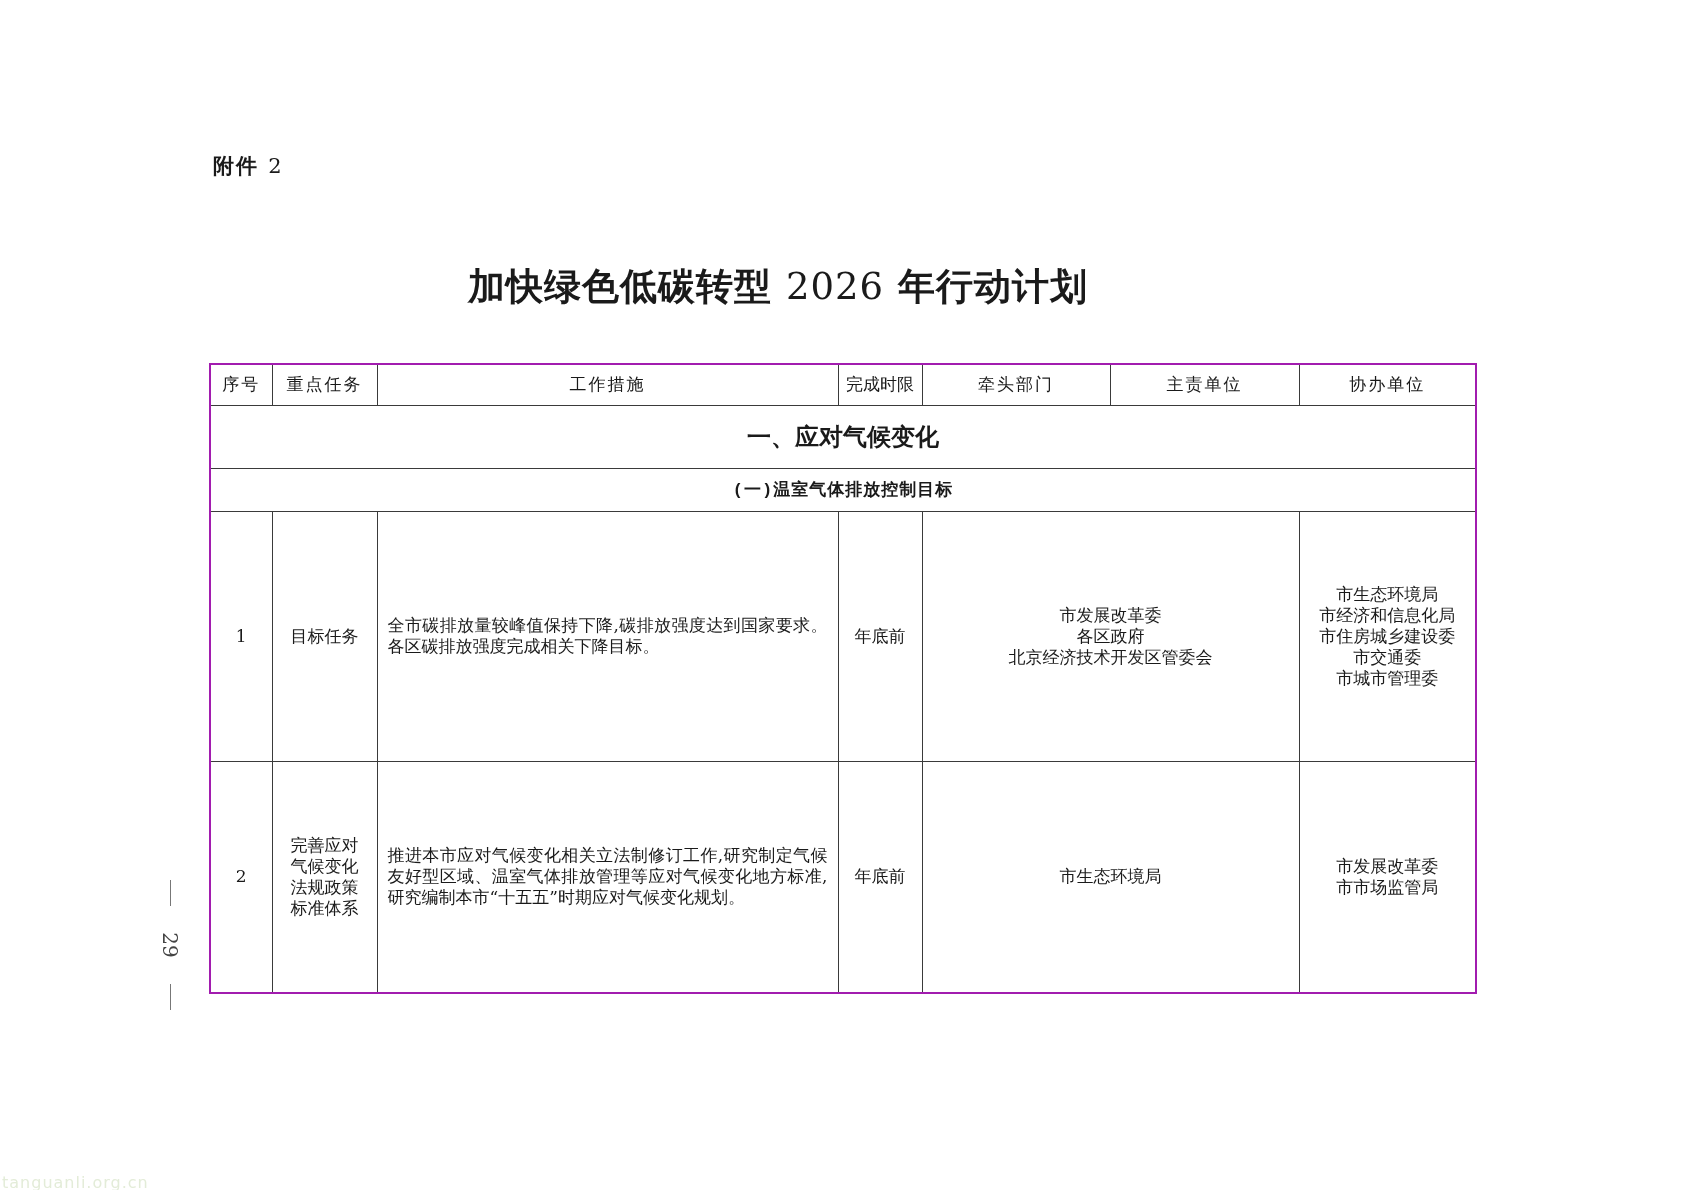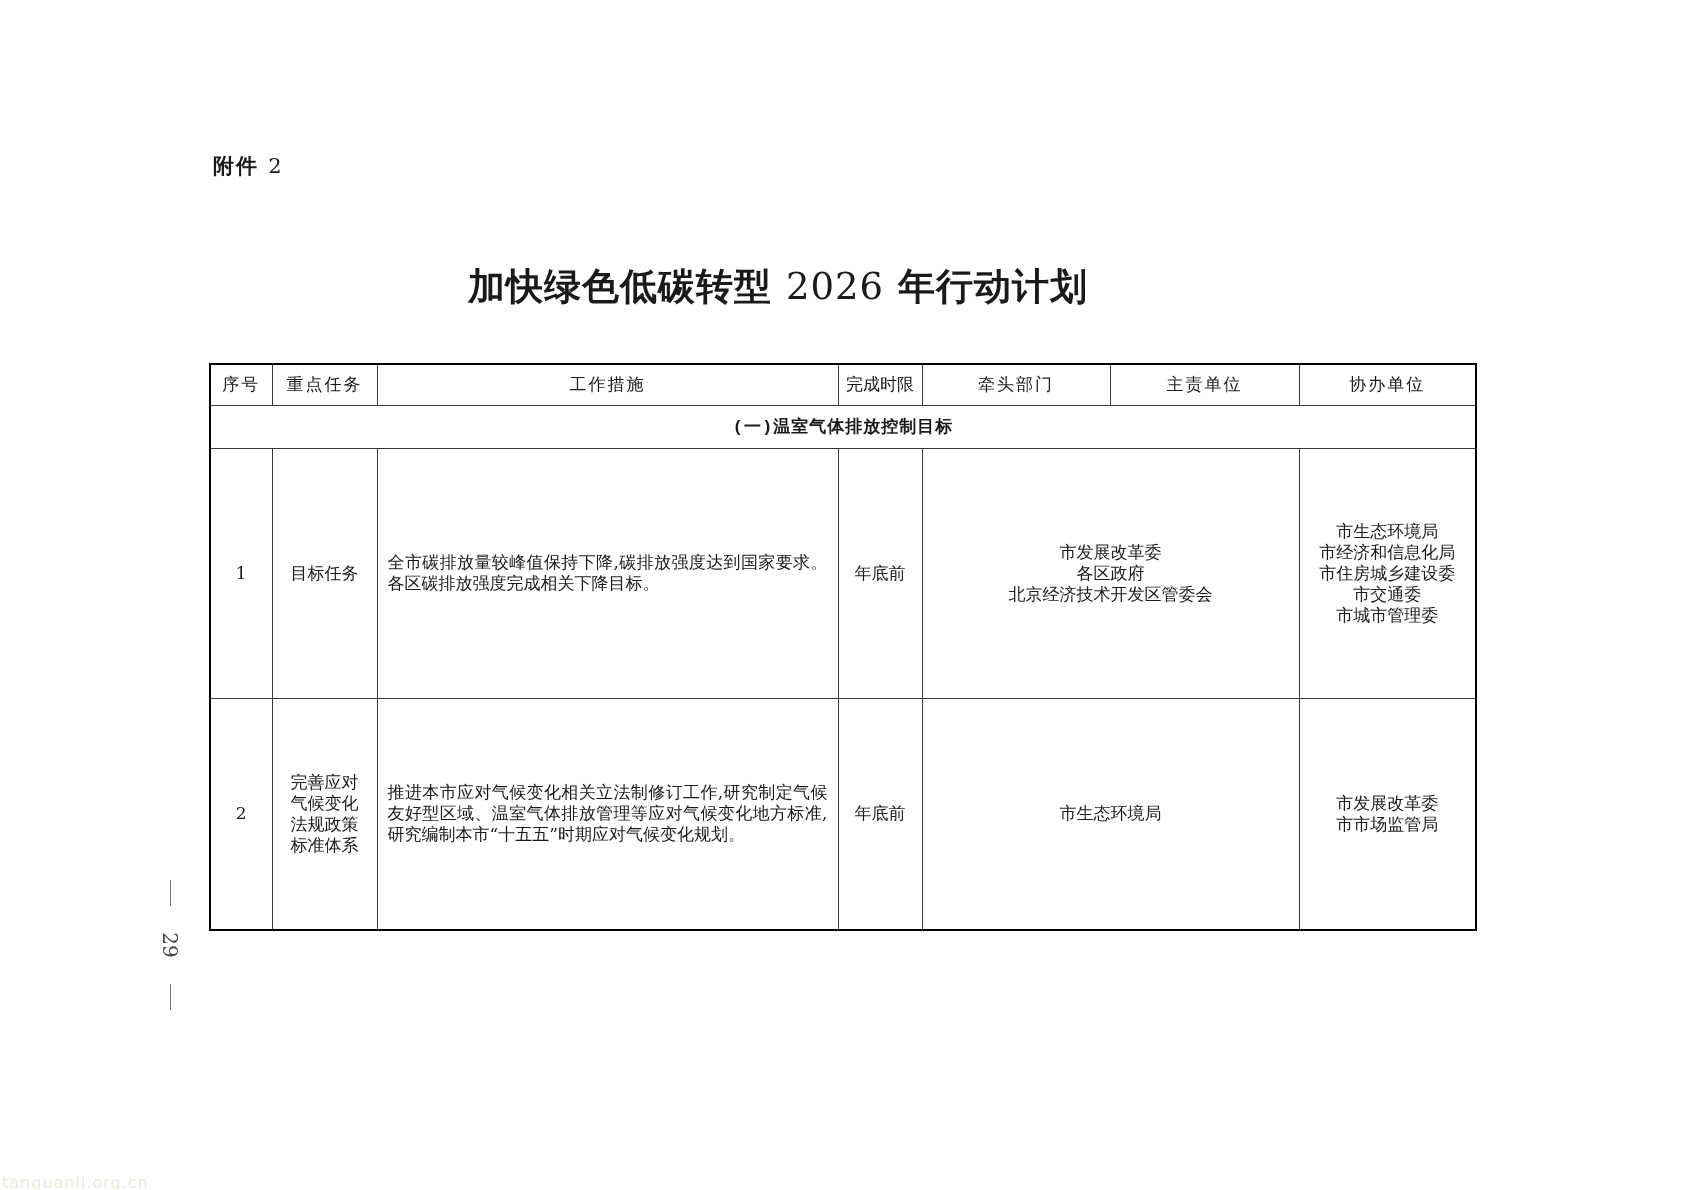"序号" table.plan { border: 2px solid #000000 -> 2px solid #a21caf }
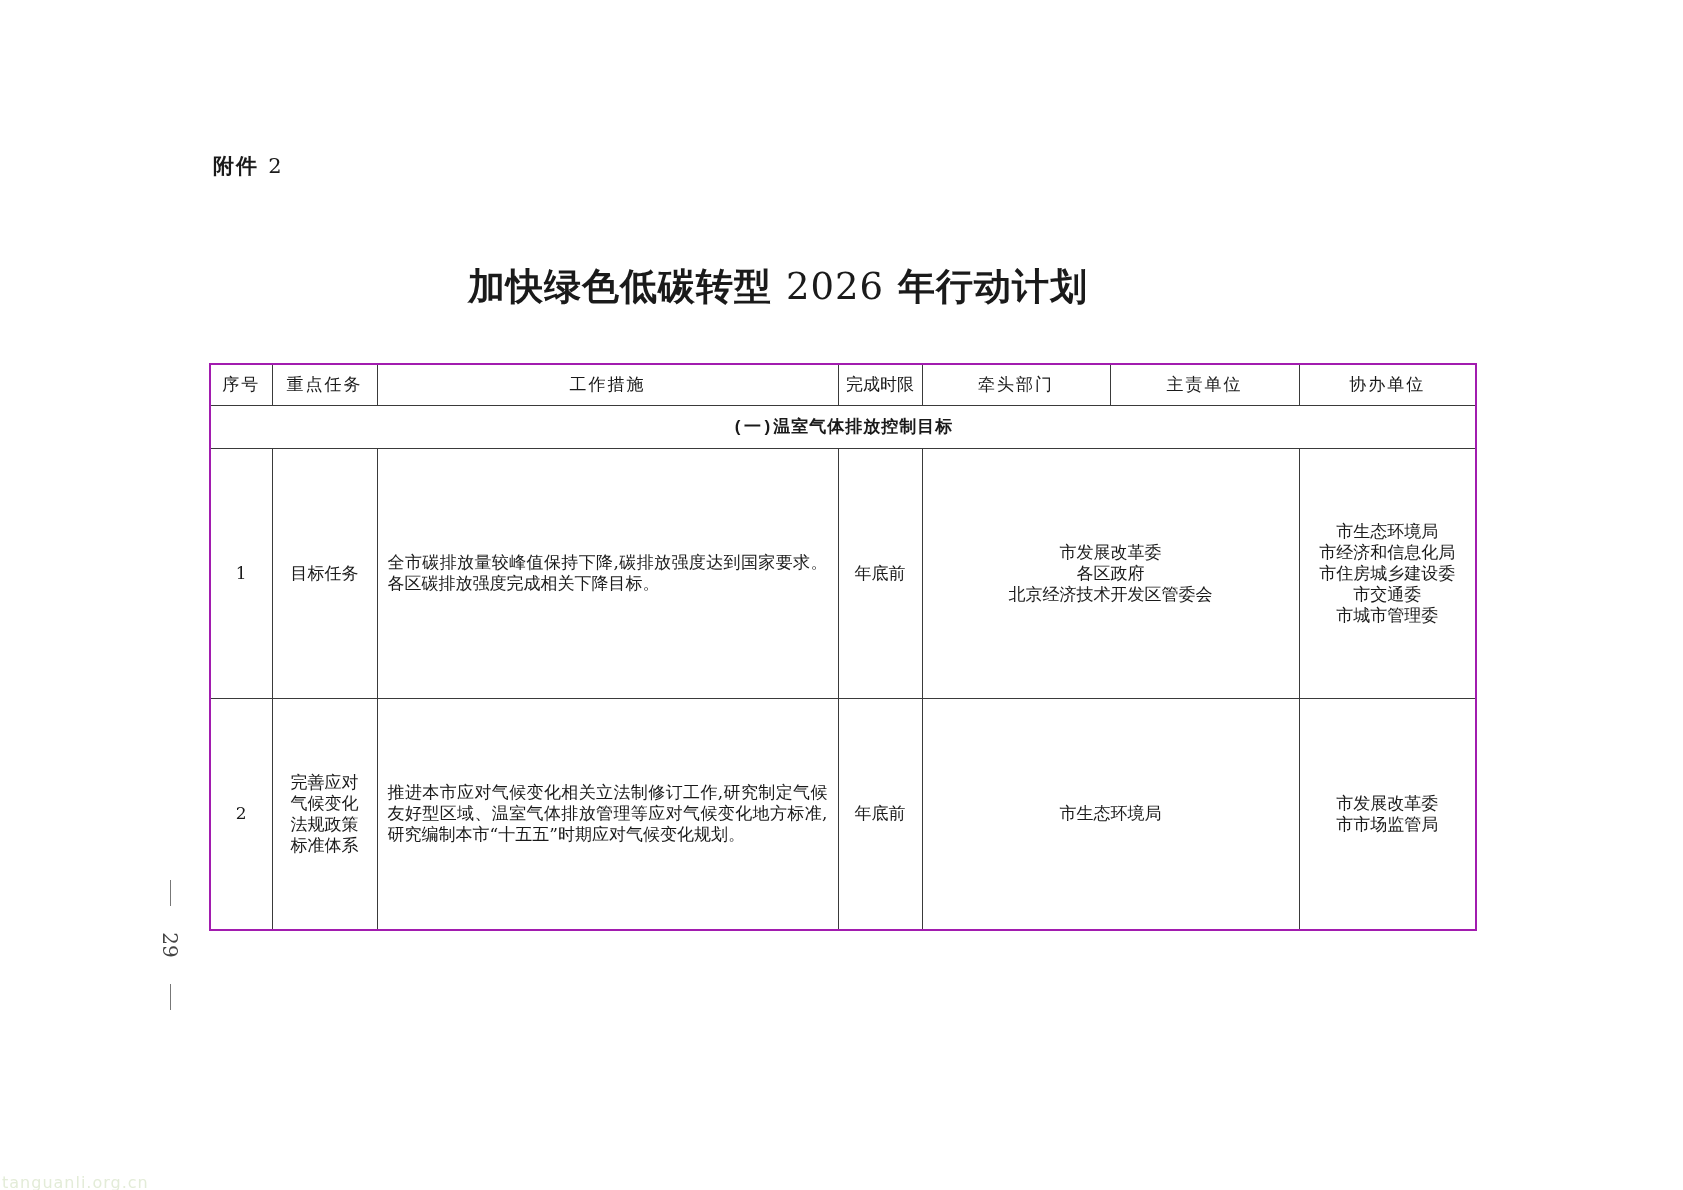"一、应对气候变化" tr.sec-row { html: none -> <tr> <td>一、应对气候变化</td> </tr> }
